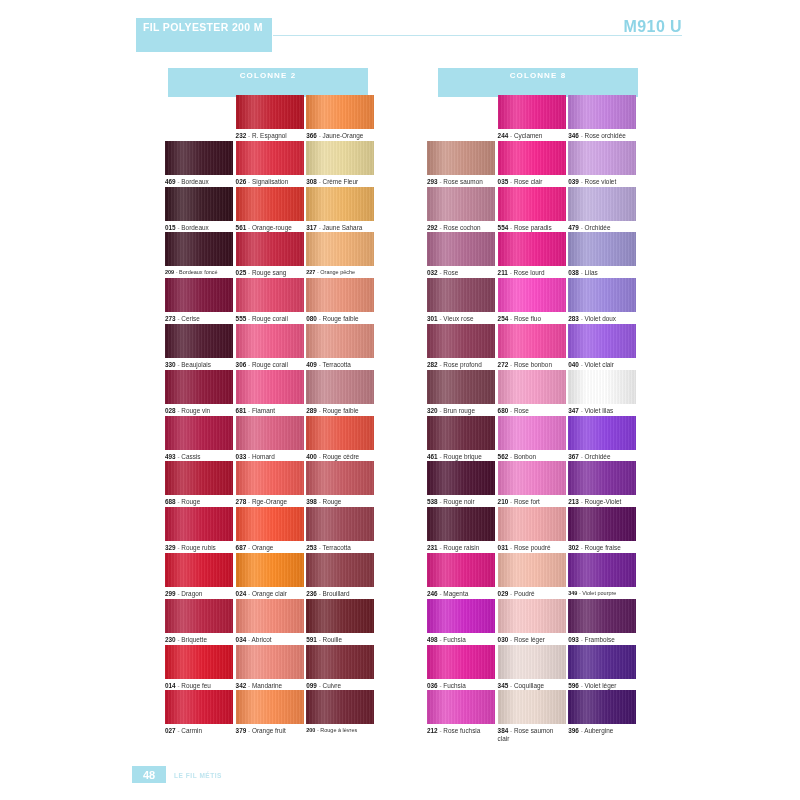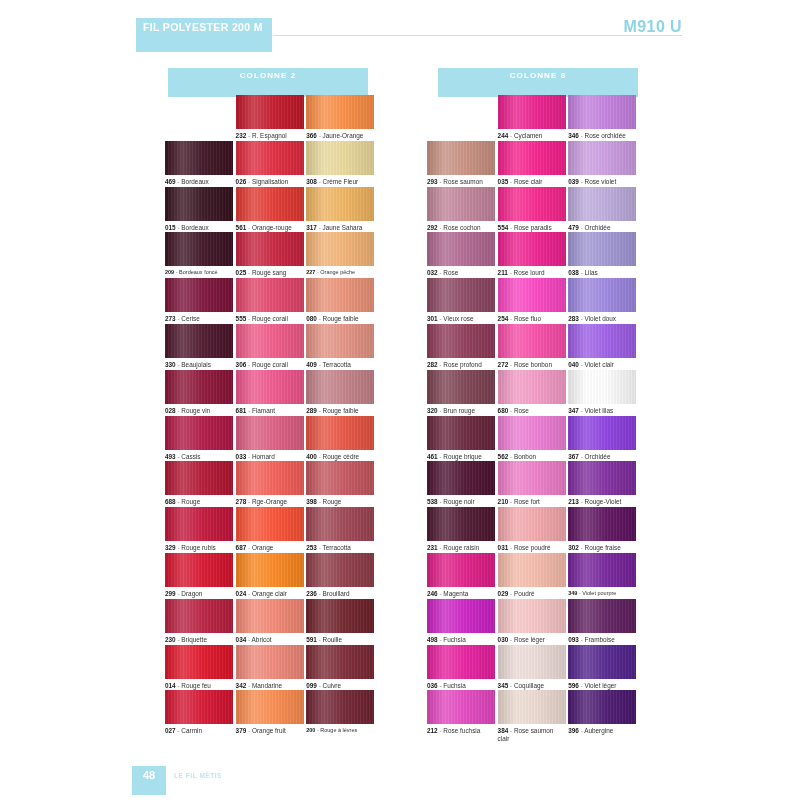"48" .footer-num { height: 29px -> 17px }
